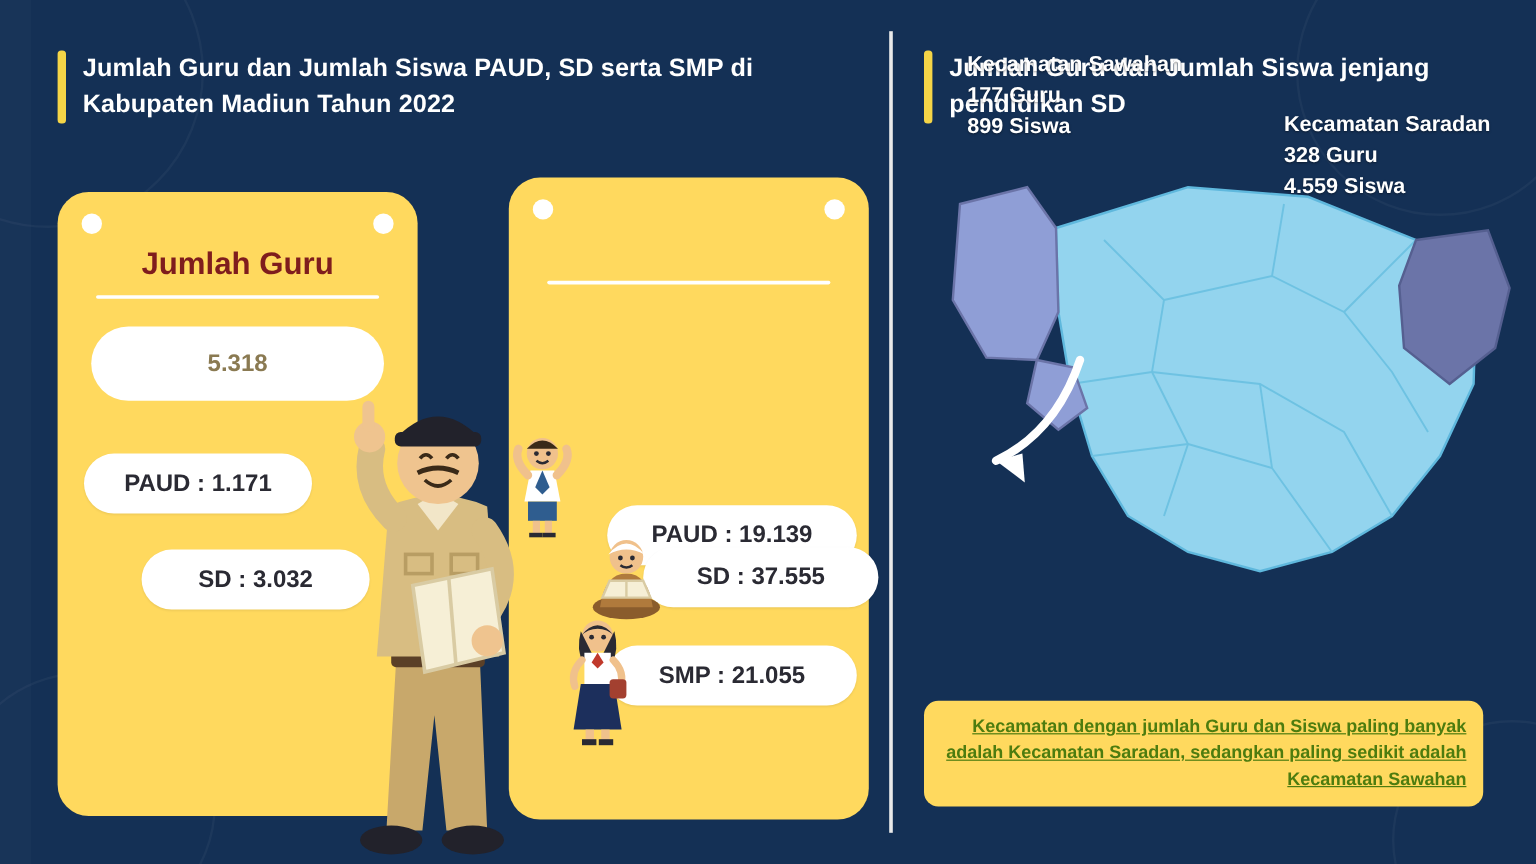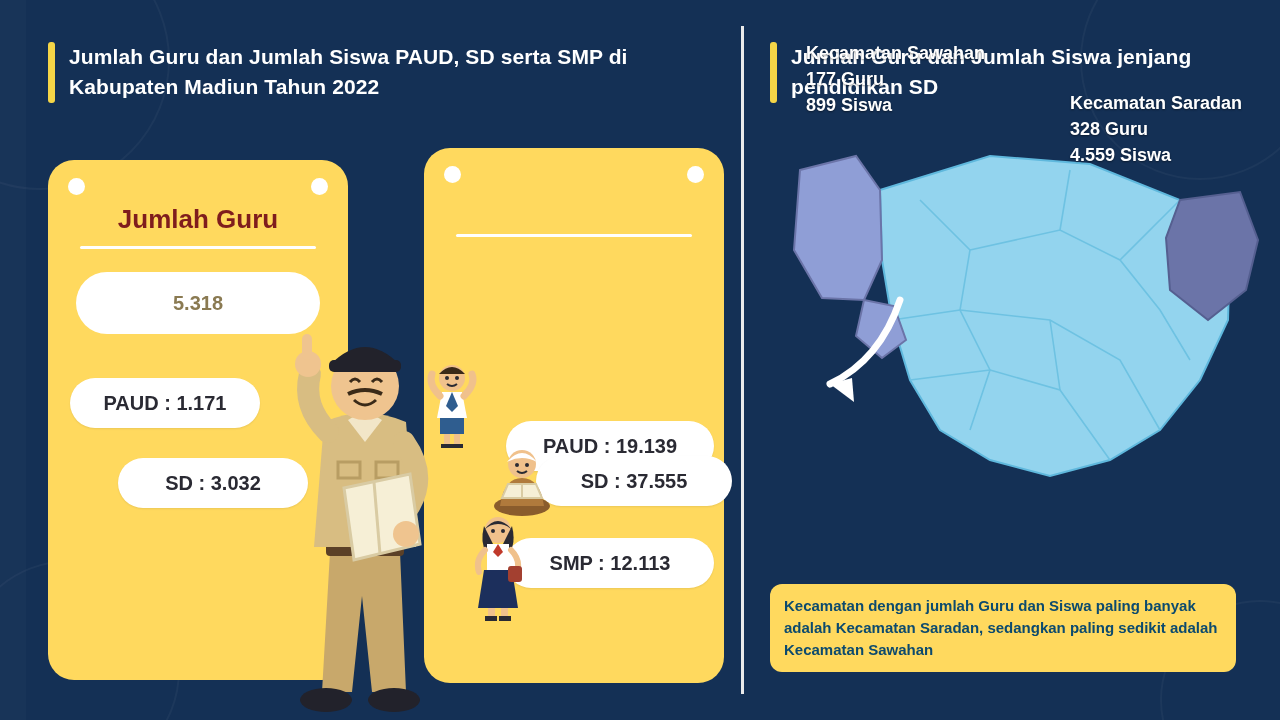"SMP : 12.113" div.pill { text: 12.113 -> 21.055 }
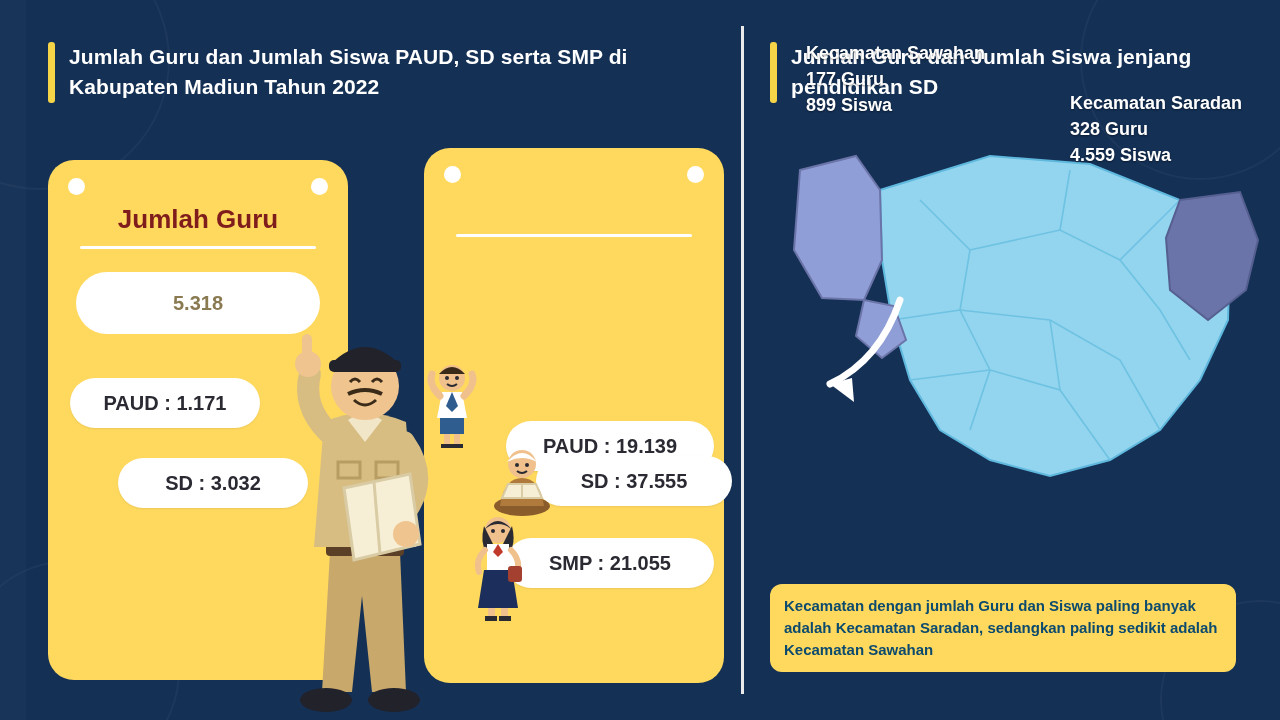"Kecamatan dengan jumlah Guru dan" .note-text { color: #0c4a6e -> #4d7c0f; text-align: left -> right; text-decoration: none -> underline }
